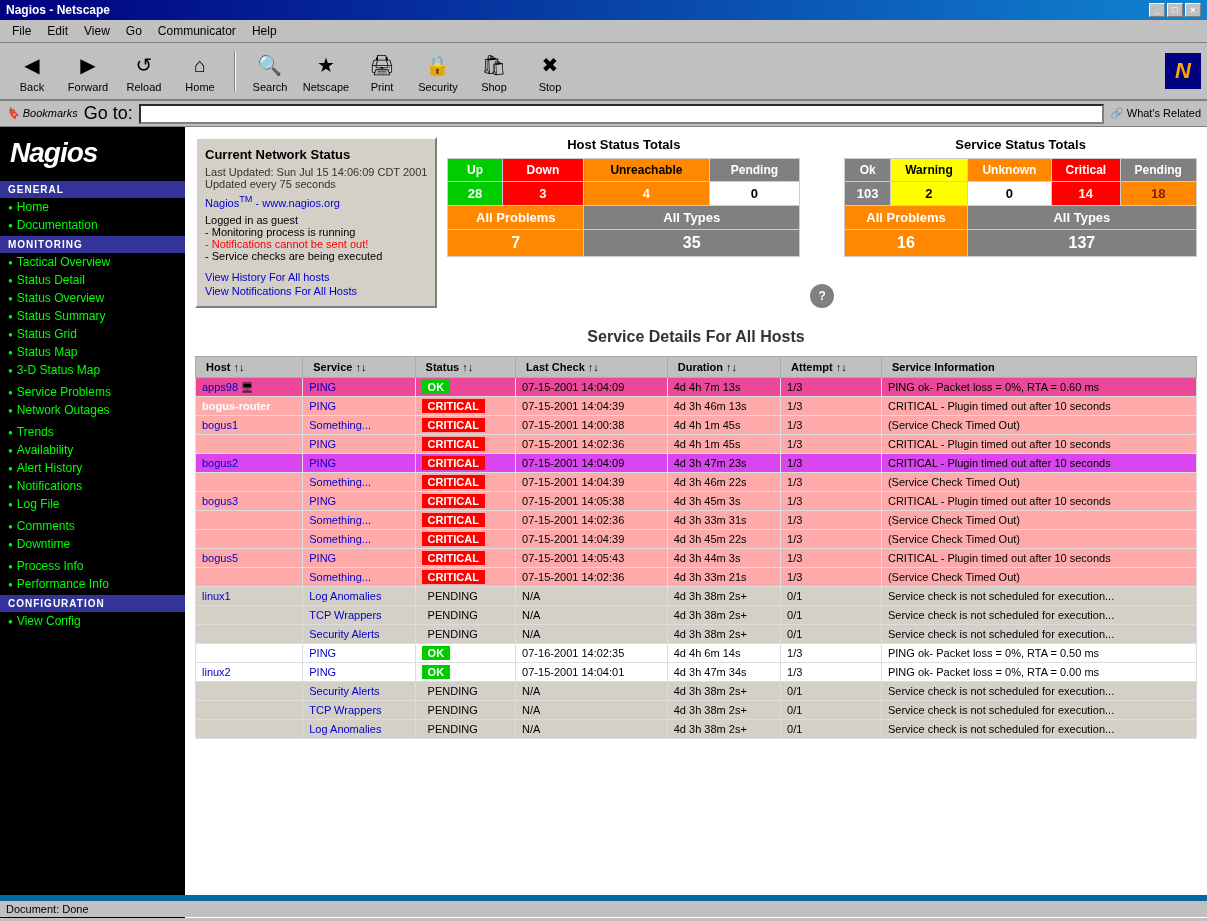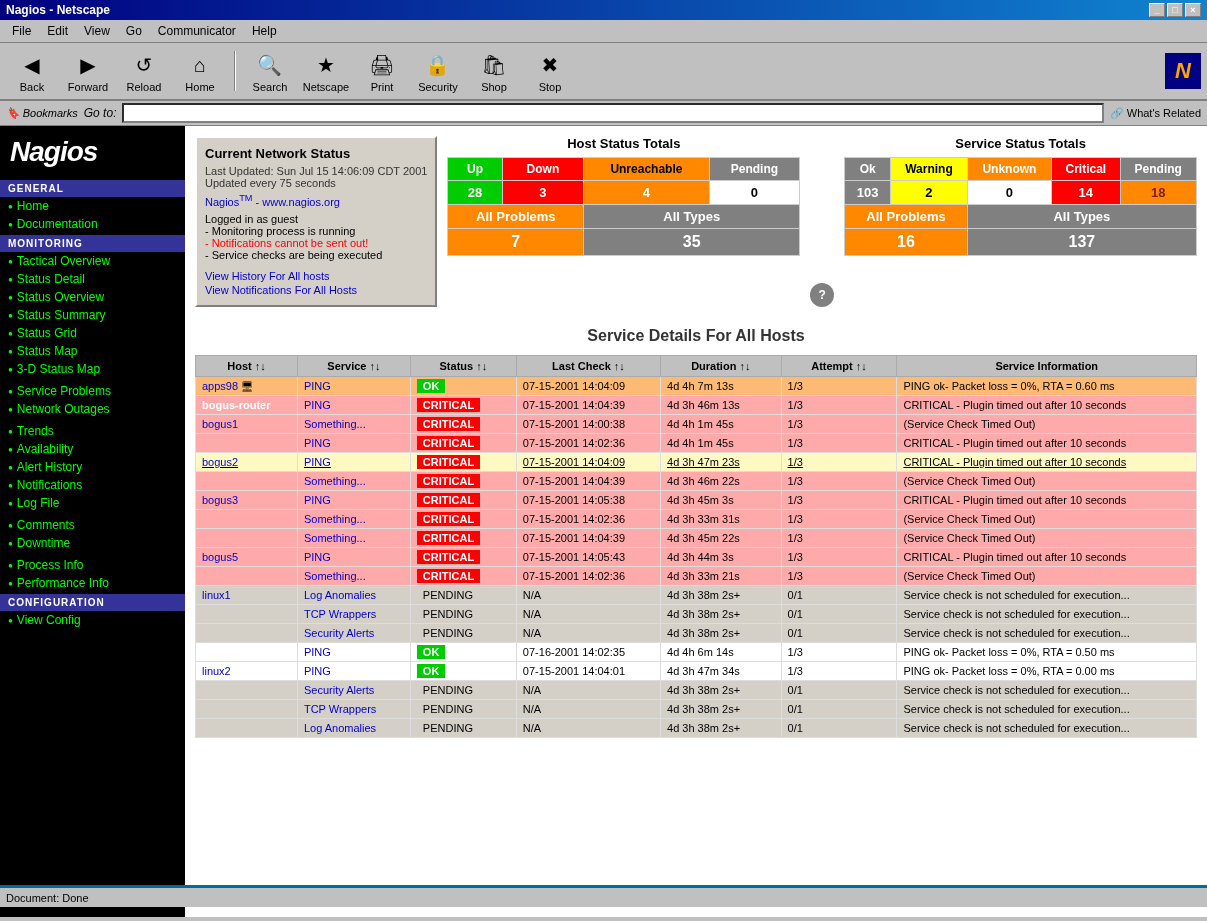"Go to:" span { font-size: 12px -> 18px; font-style: italic -> none }
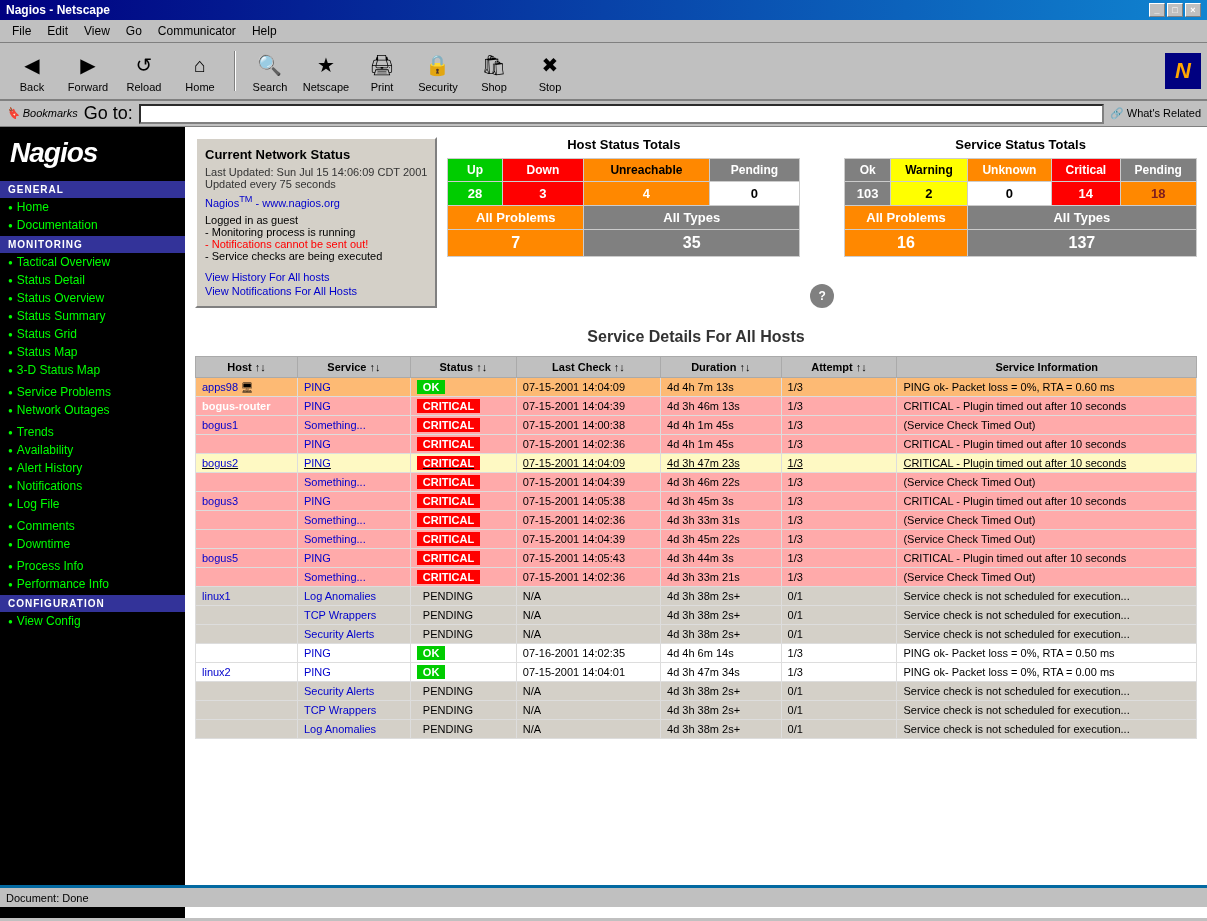"Host ↑↓" .svc-table th { padding: 4px 18px -> 4px 10px; text-align: center -> left }
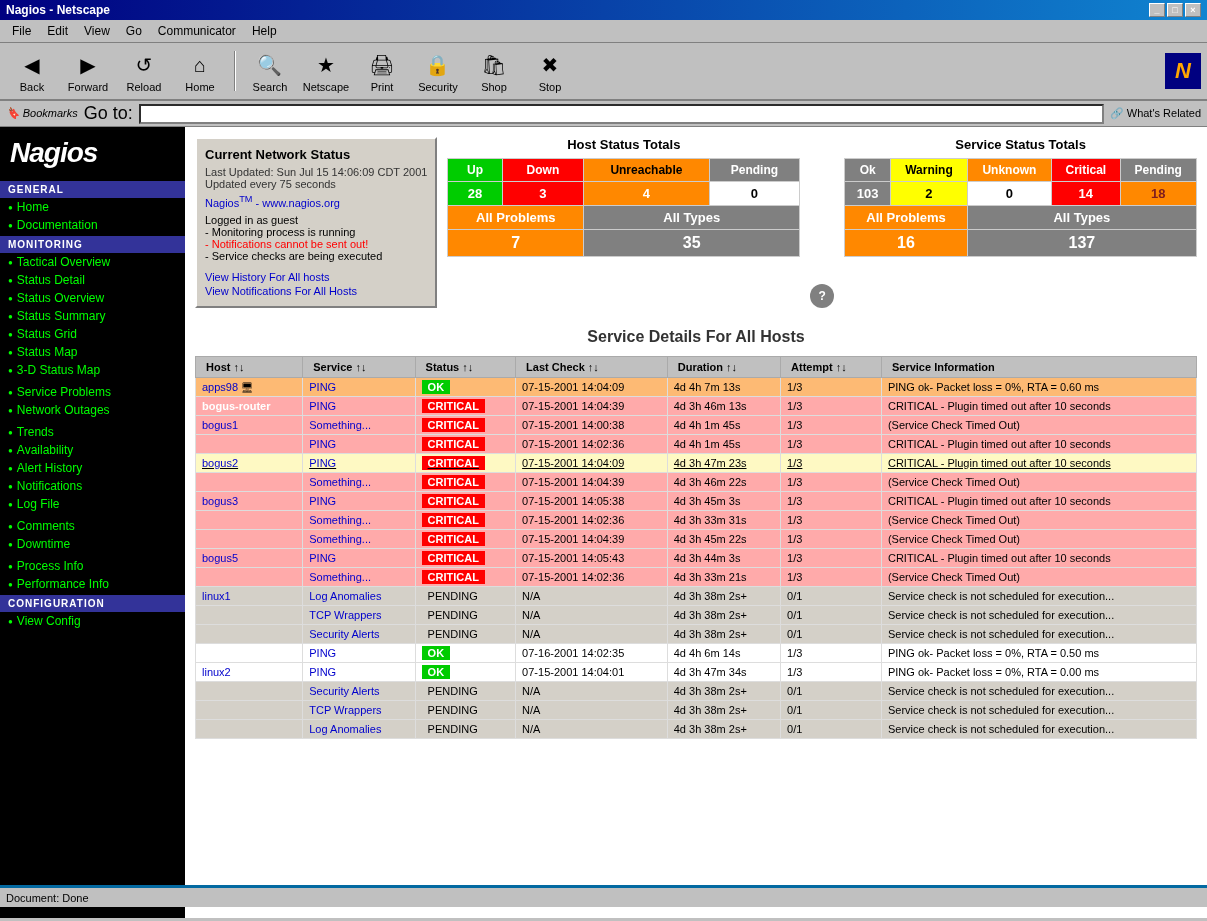"apps98 🖥" tr { background: #fdba74 -> #ec4899 }
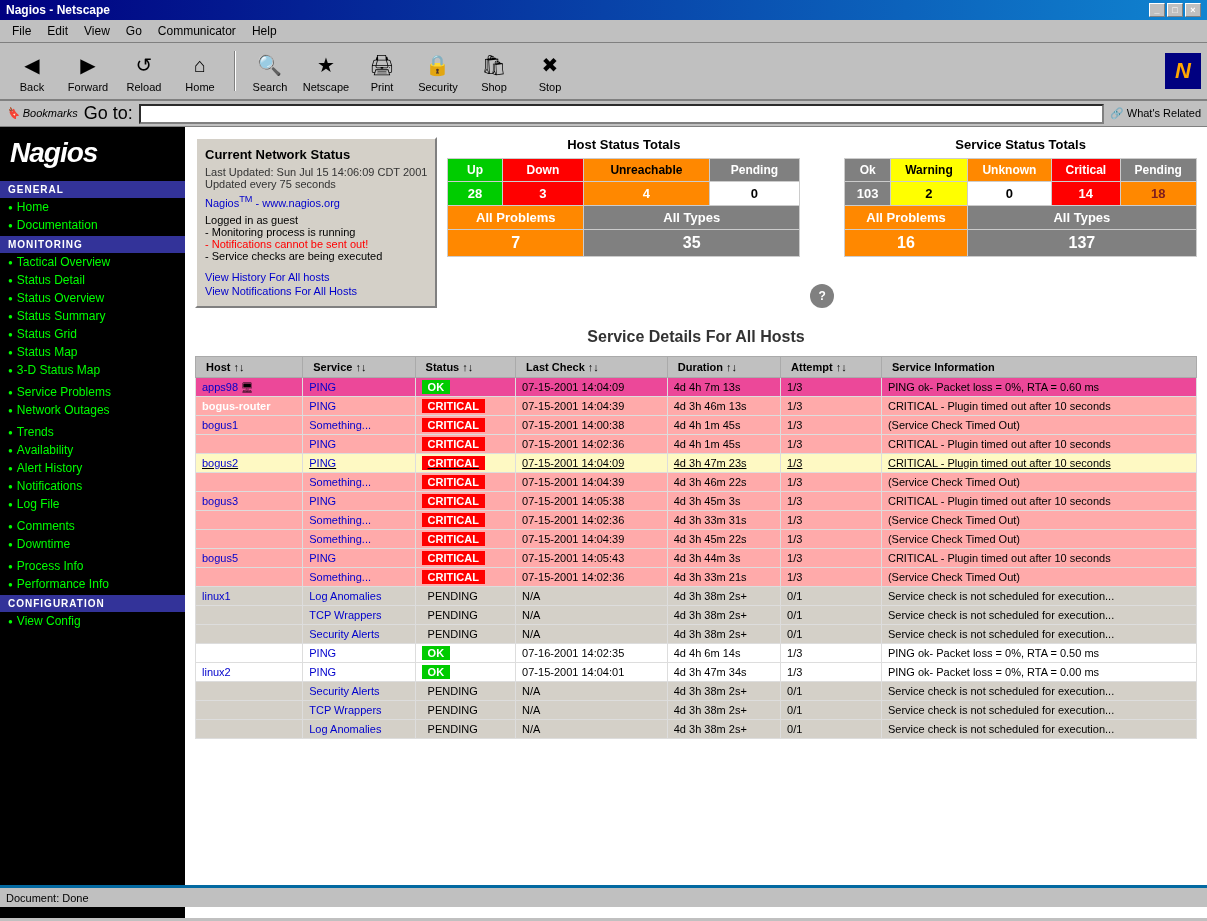"bogus2" tr { background: #fef9c3 -> #d946ef; text-decoration: underline -> none }
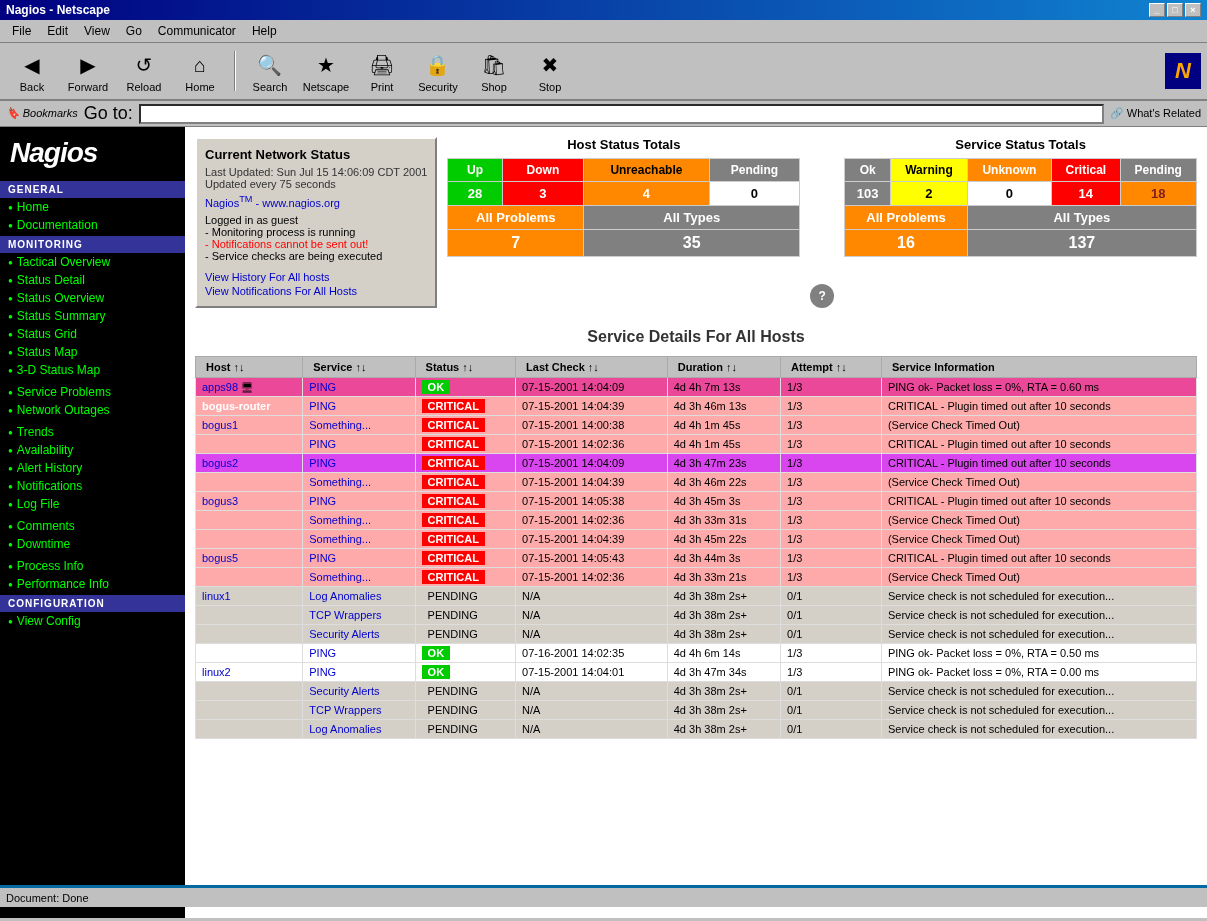"Document: Done" .status-bar { border-top: 3px solid #0369a1 -> 6px solid #0369a1; bottom: 14px -> 4px }
